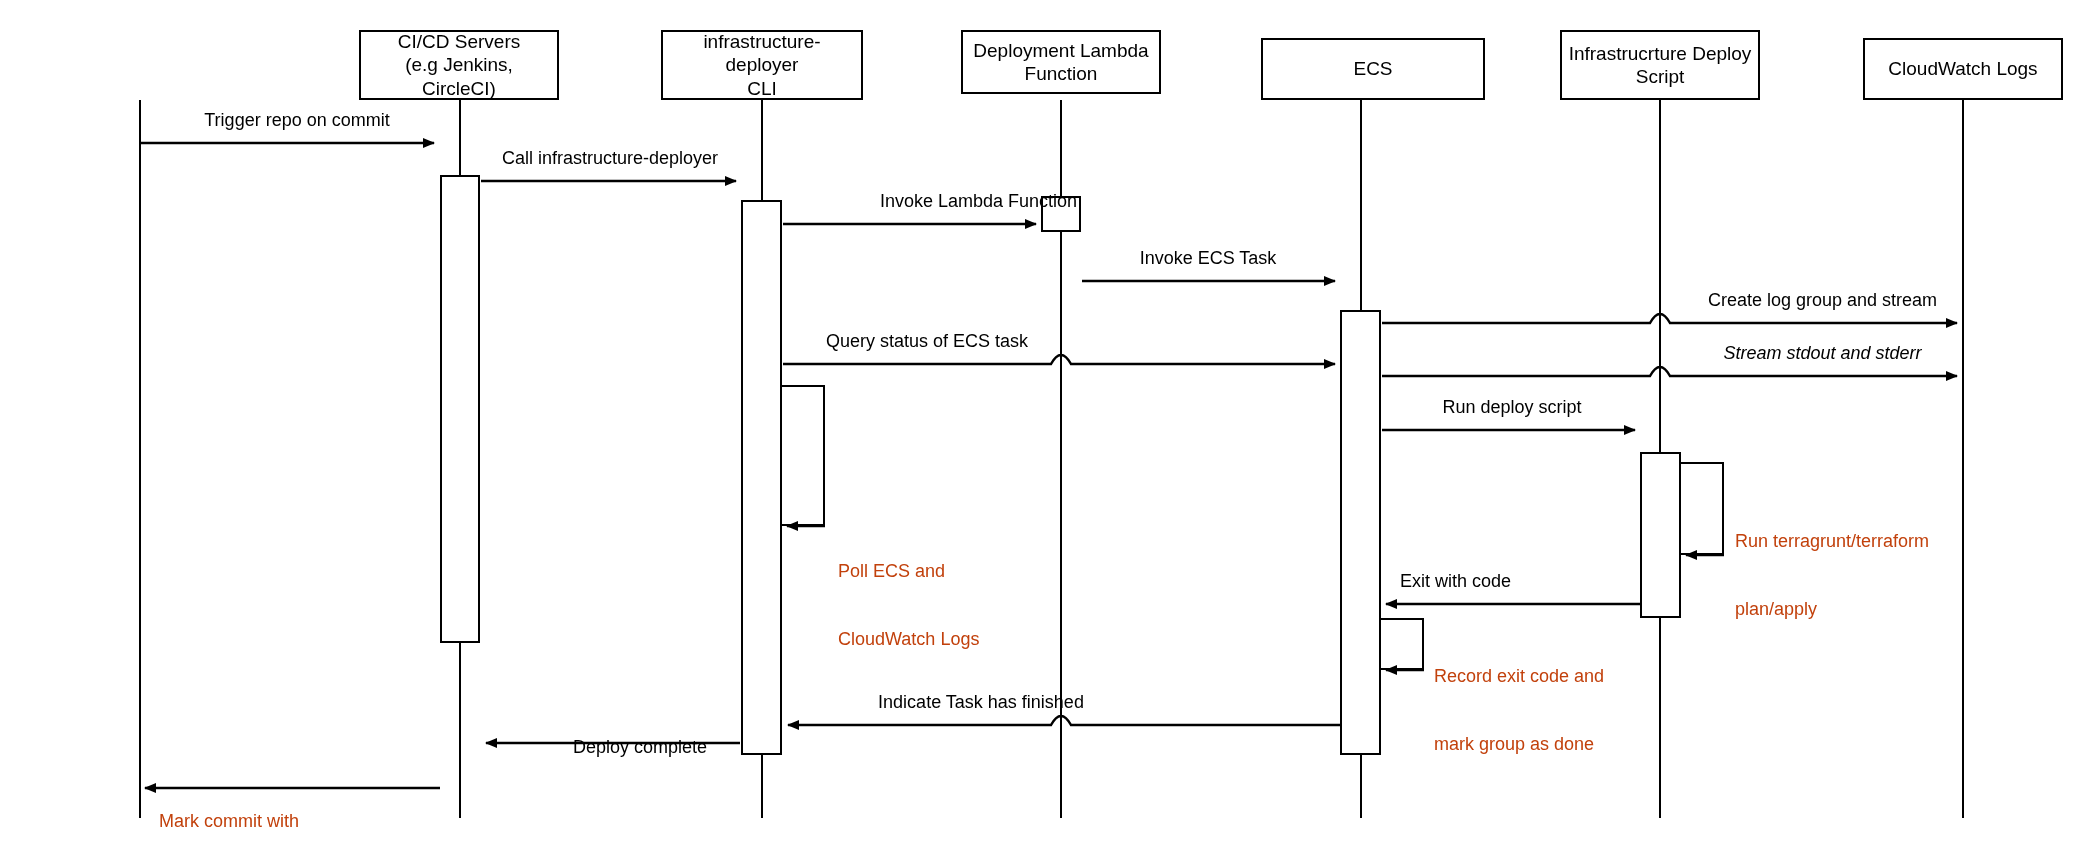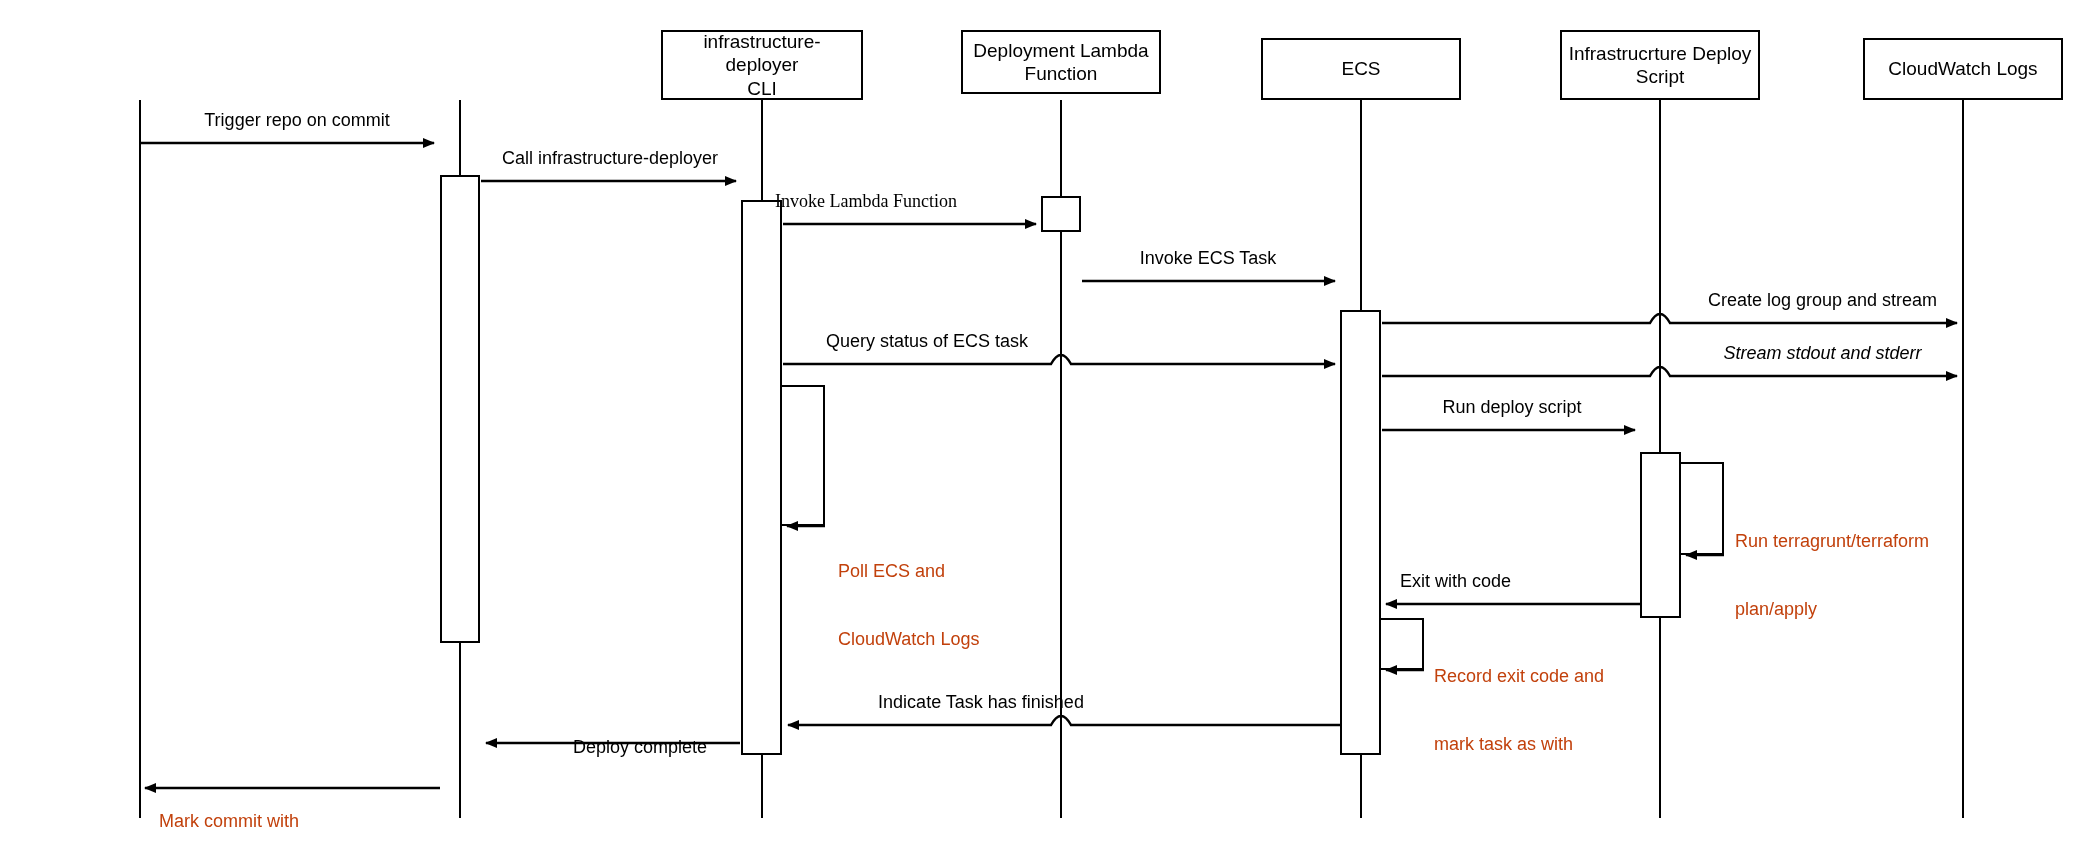"CI/CD Servers" div.lifeline-box { html: none -> <div> <div> <span>CI/CD Servers</span> <span>(e.g Jenkins, CircleCI)</span> </div> </div> }
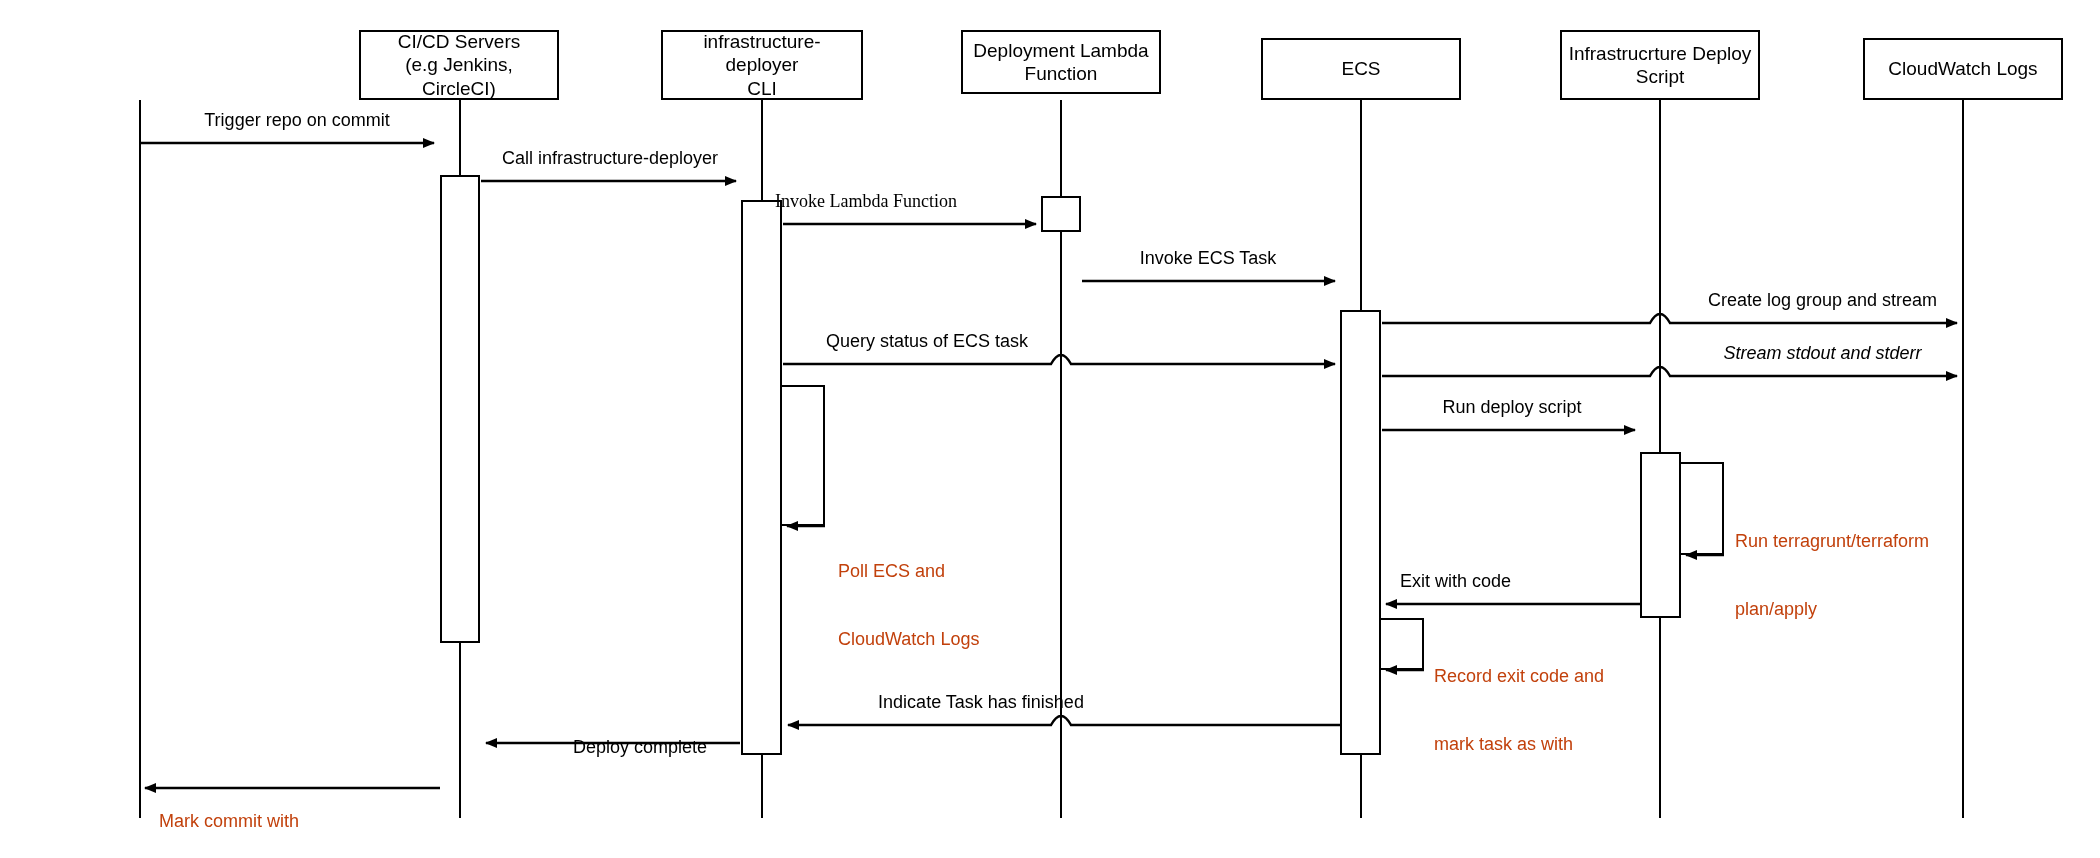"ECS" div.lifeline-box { width: 200px -> 224px }
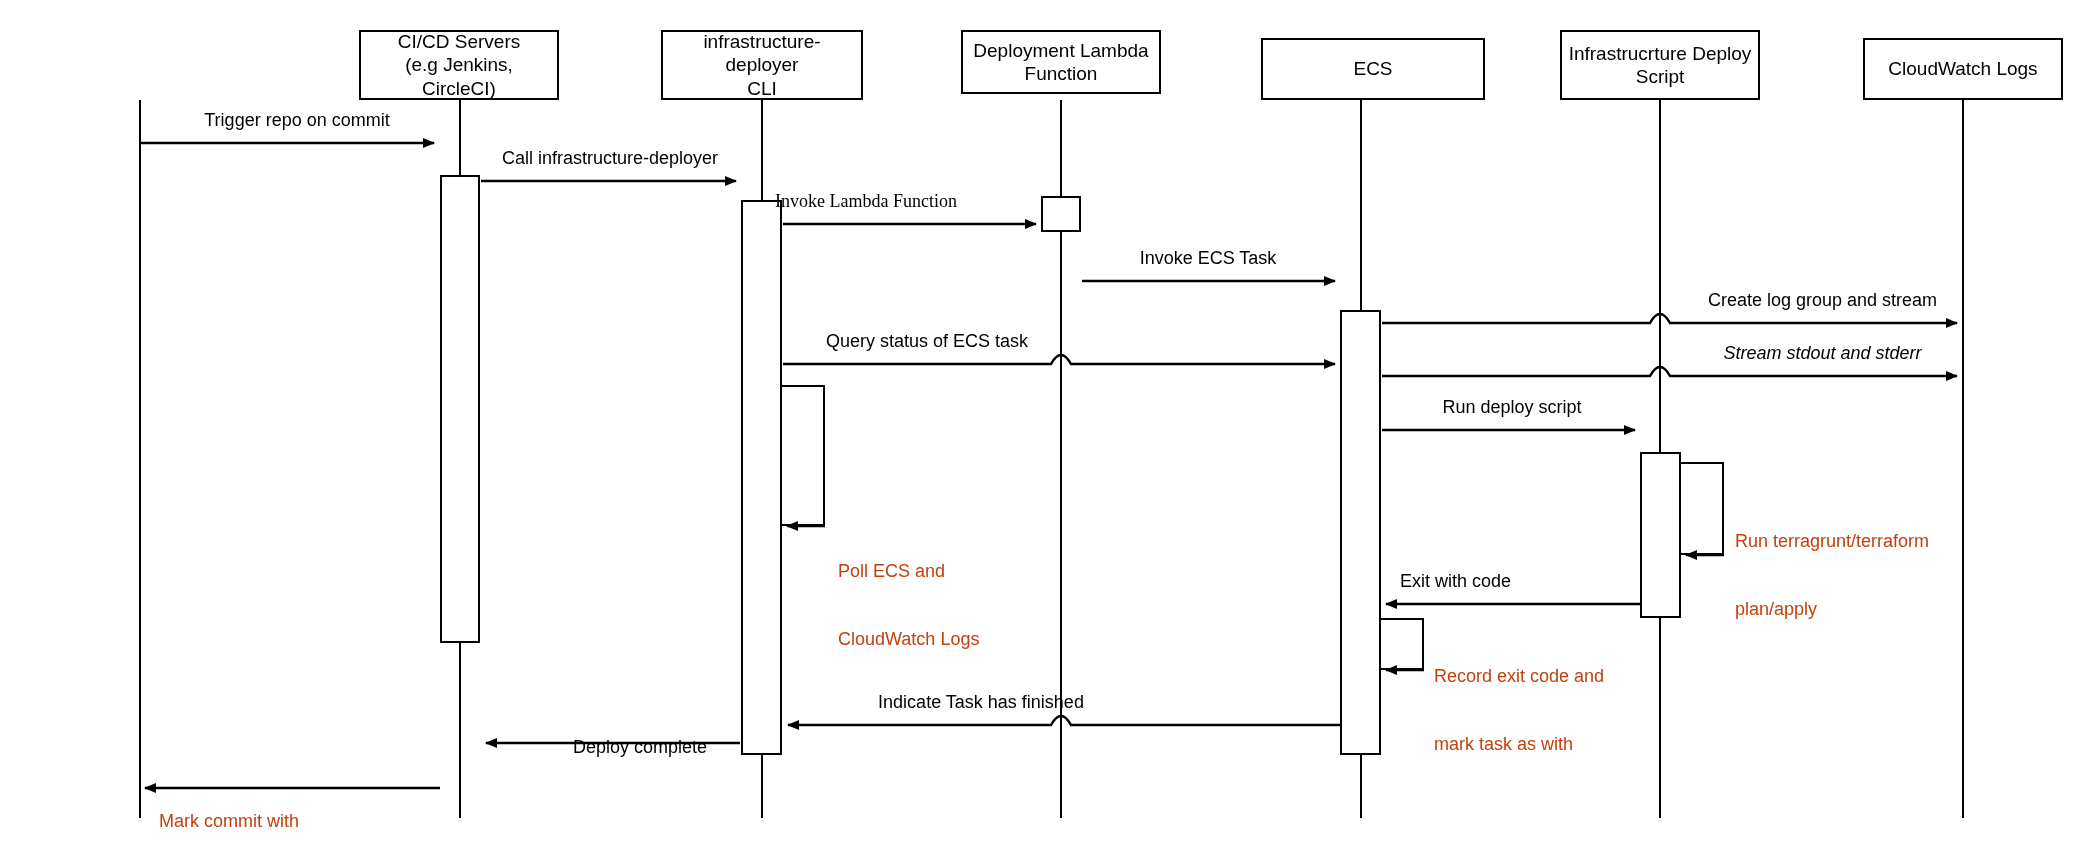"Invoke Lambda Function" div.msg-label { font-family: Liberation Serif, serif -> none; left: 775px -> 807px; text-align: left -> right }
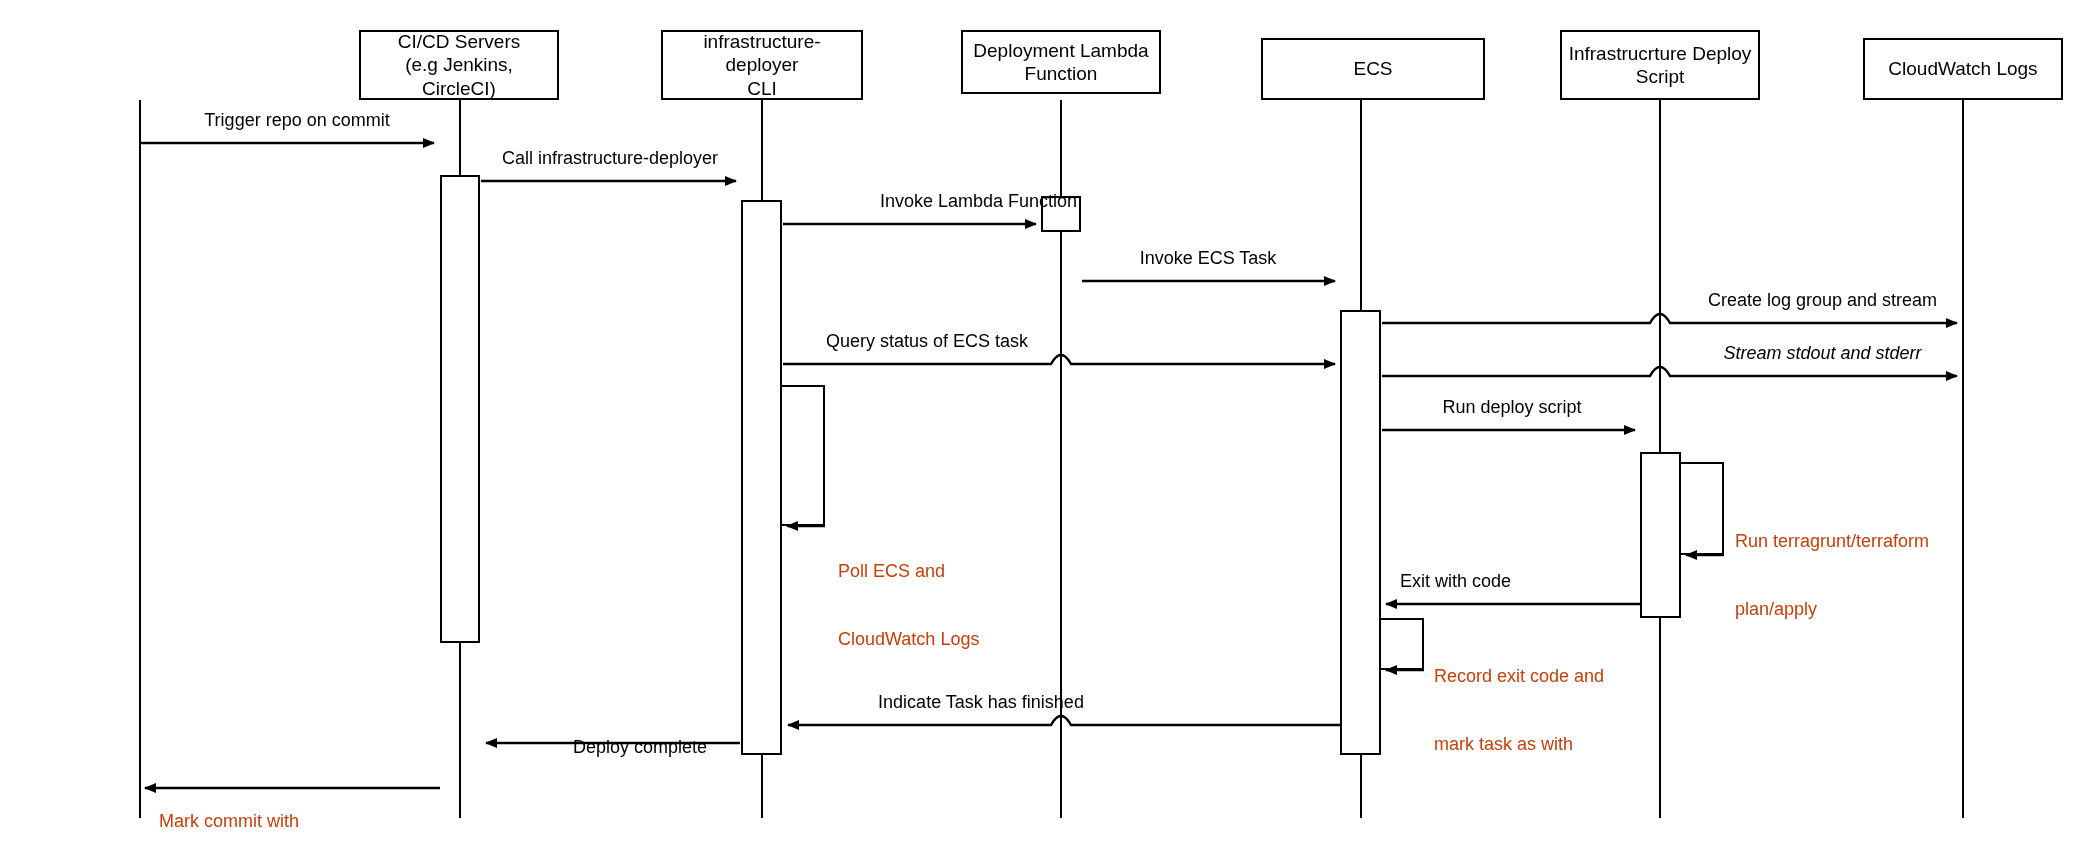"mark task as with" div { text: task as with -> group as done }
